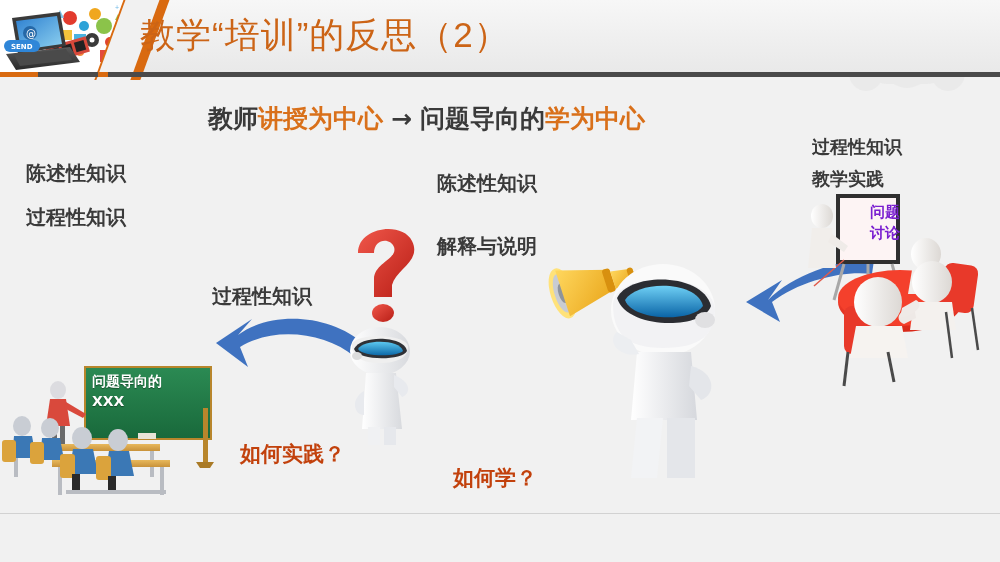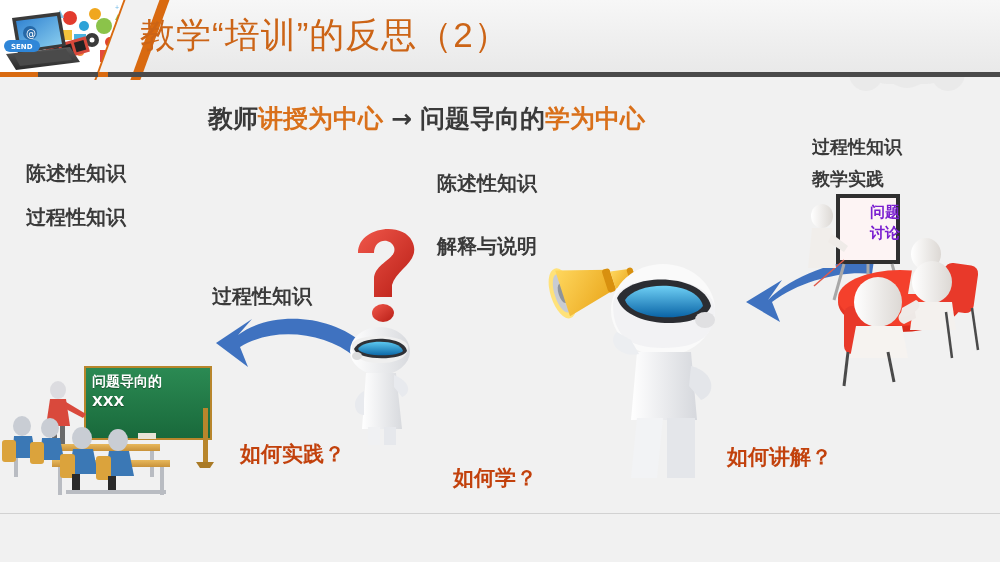"如何讲解？" div.q-txt { html: <div>如何讲解？</div> -> none }
